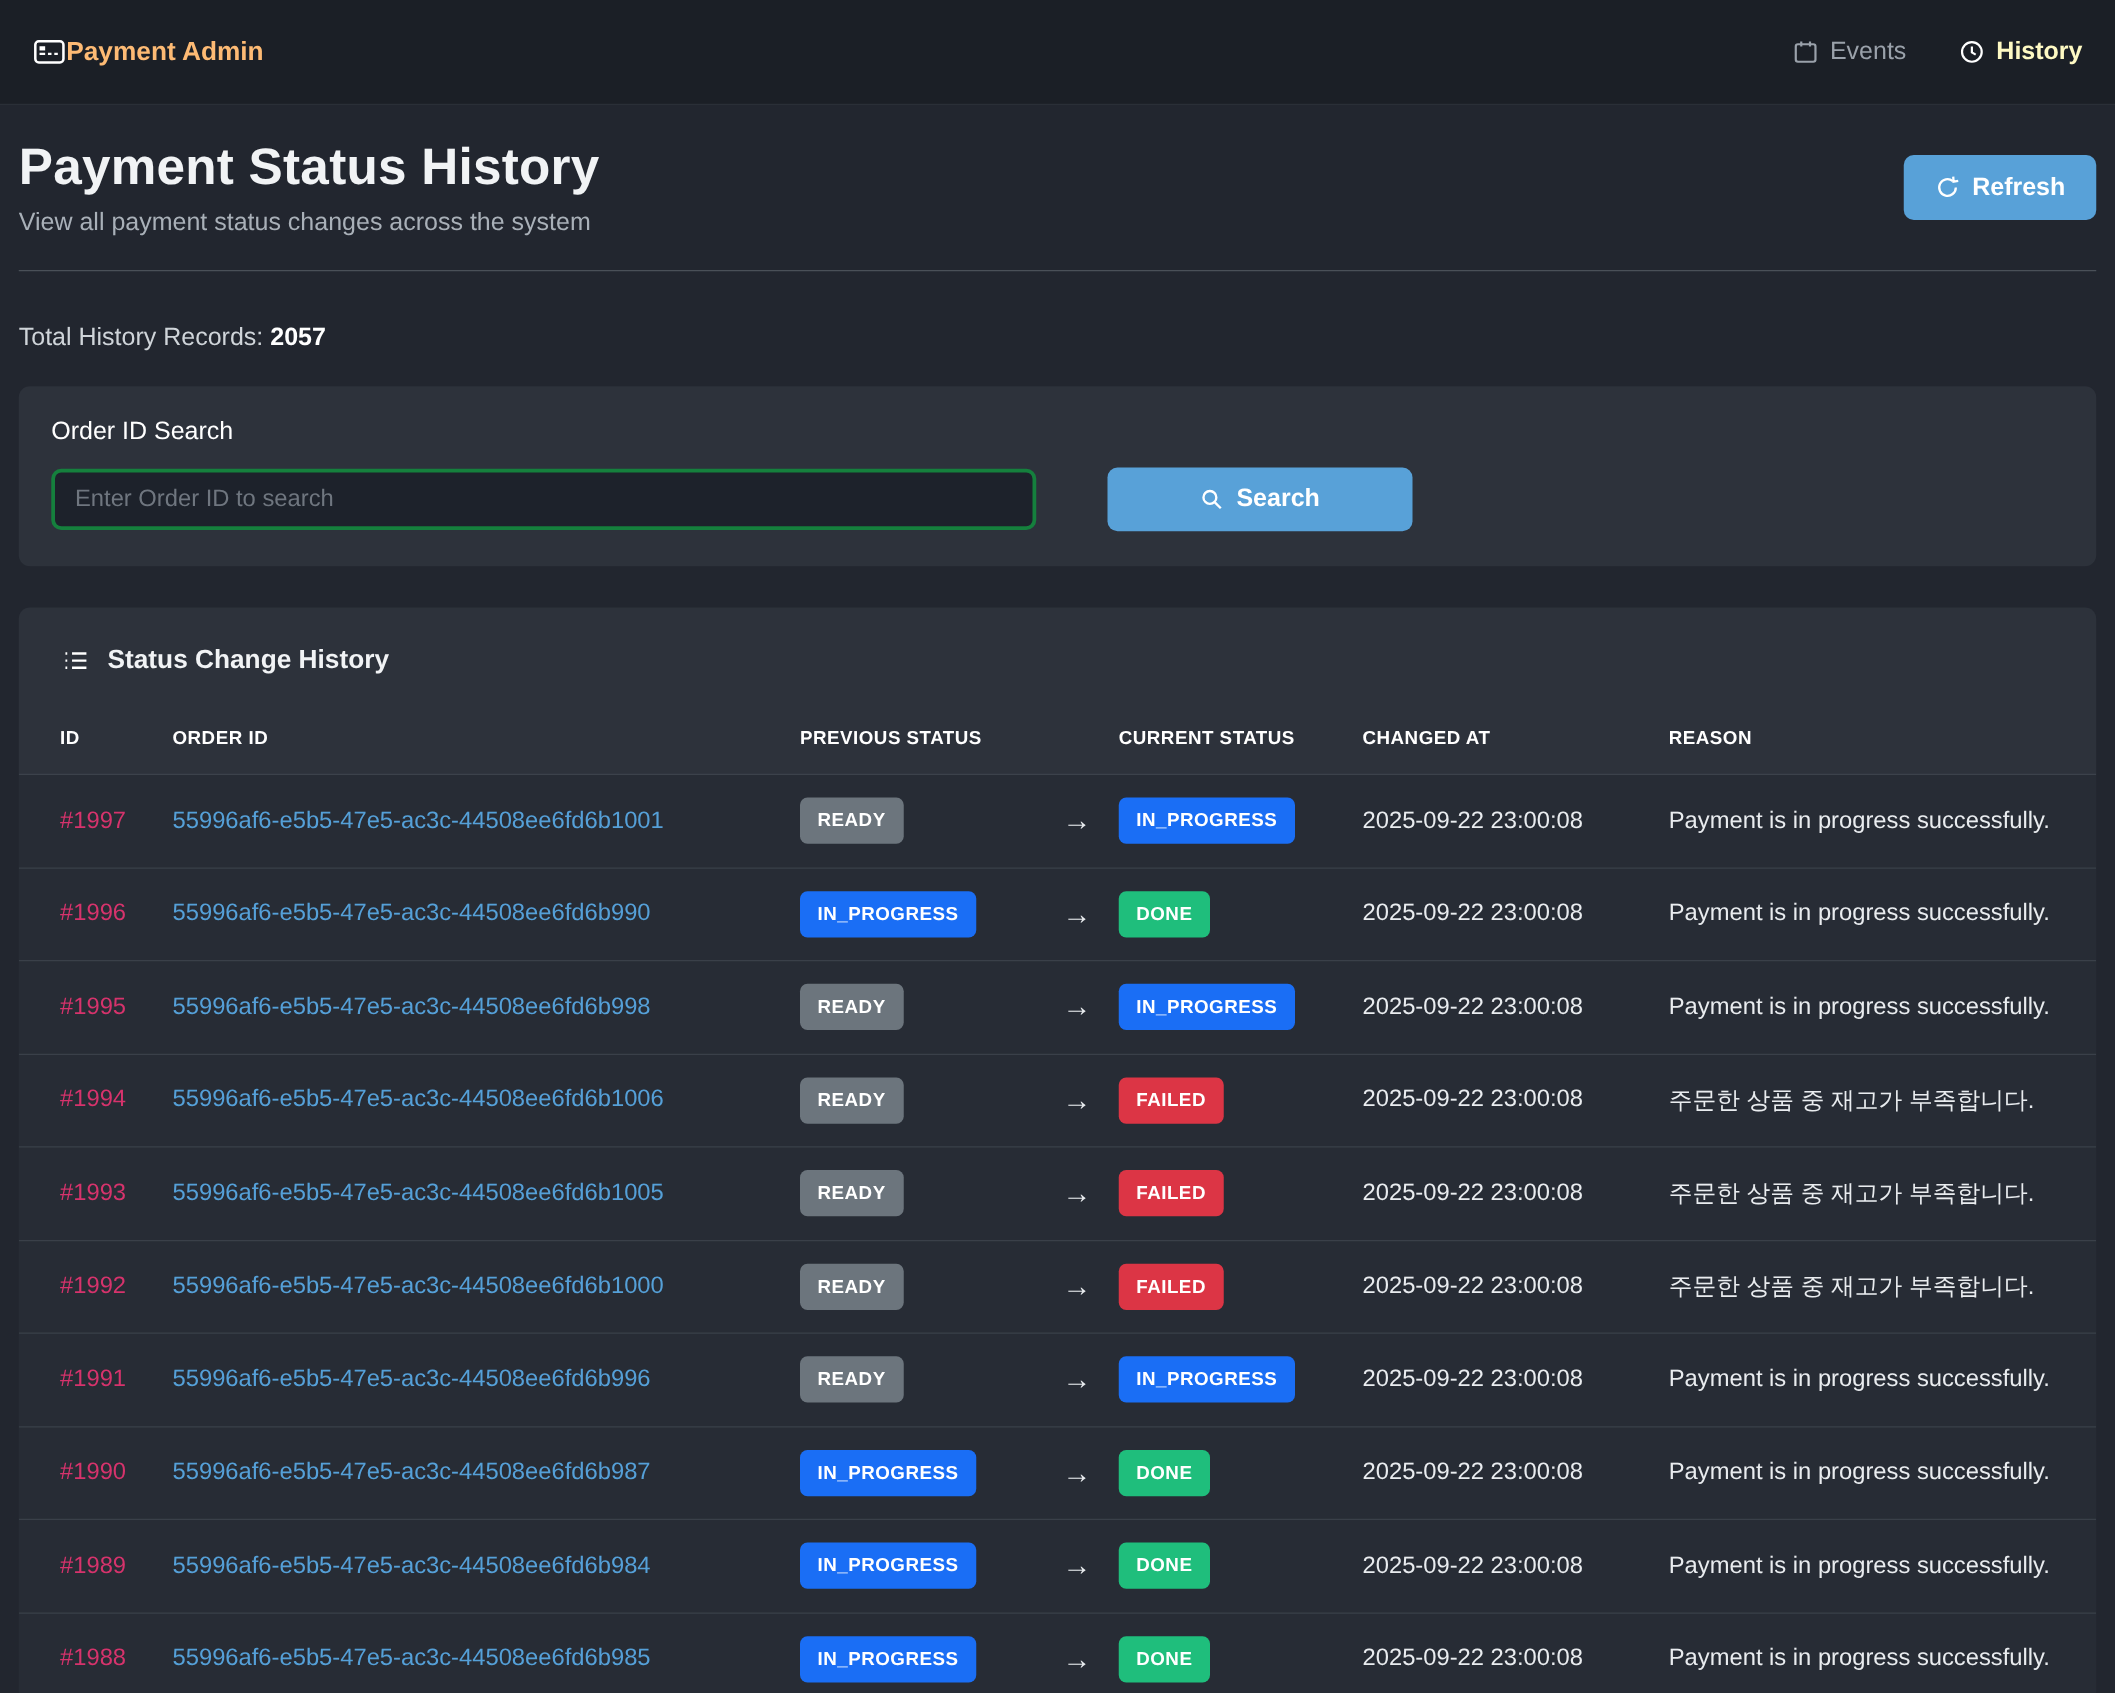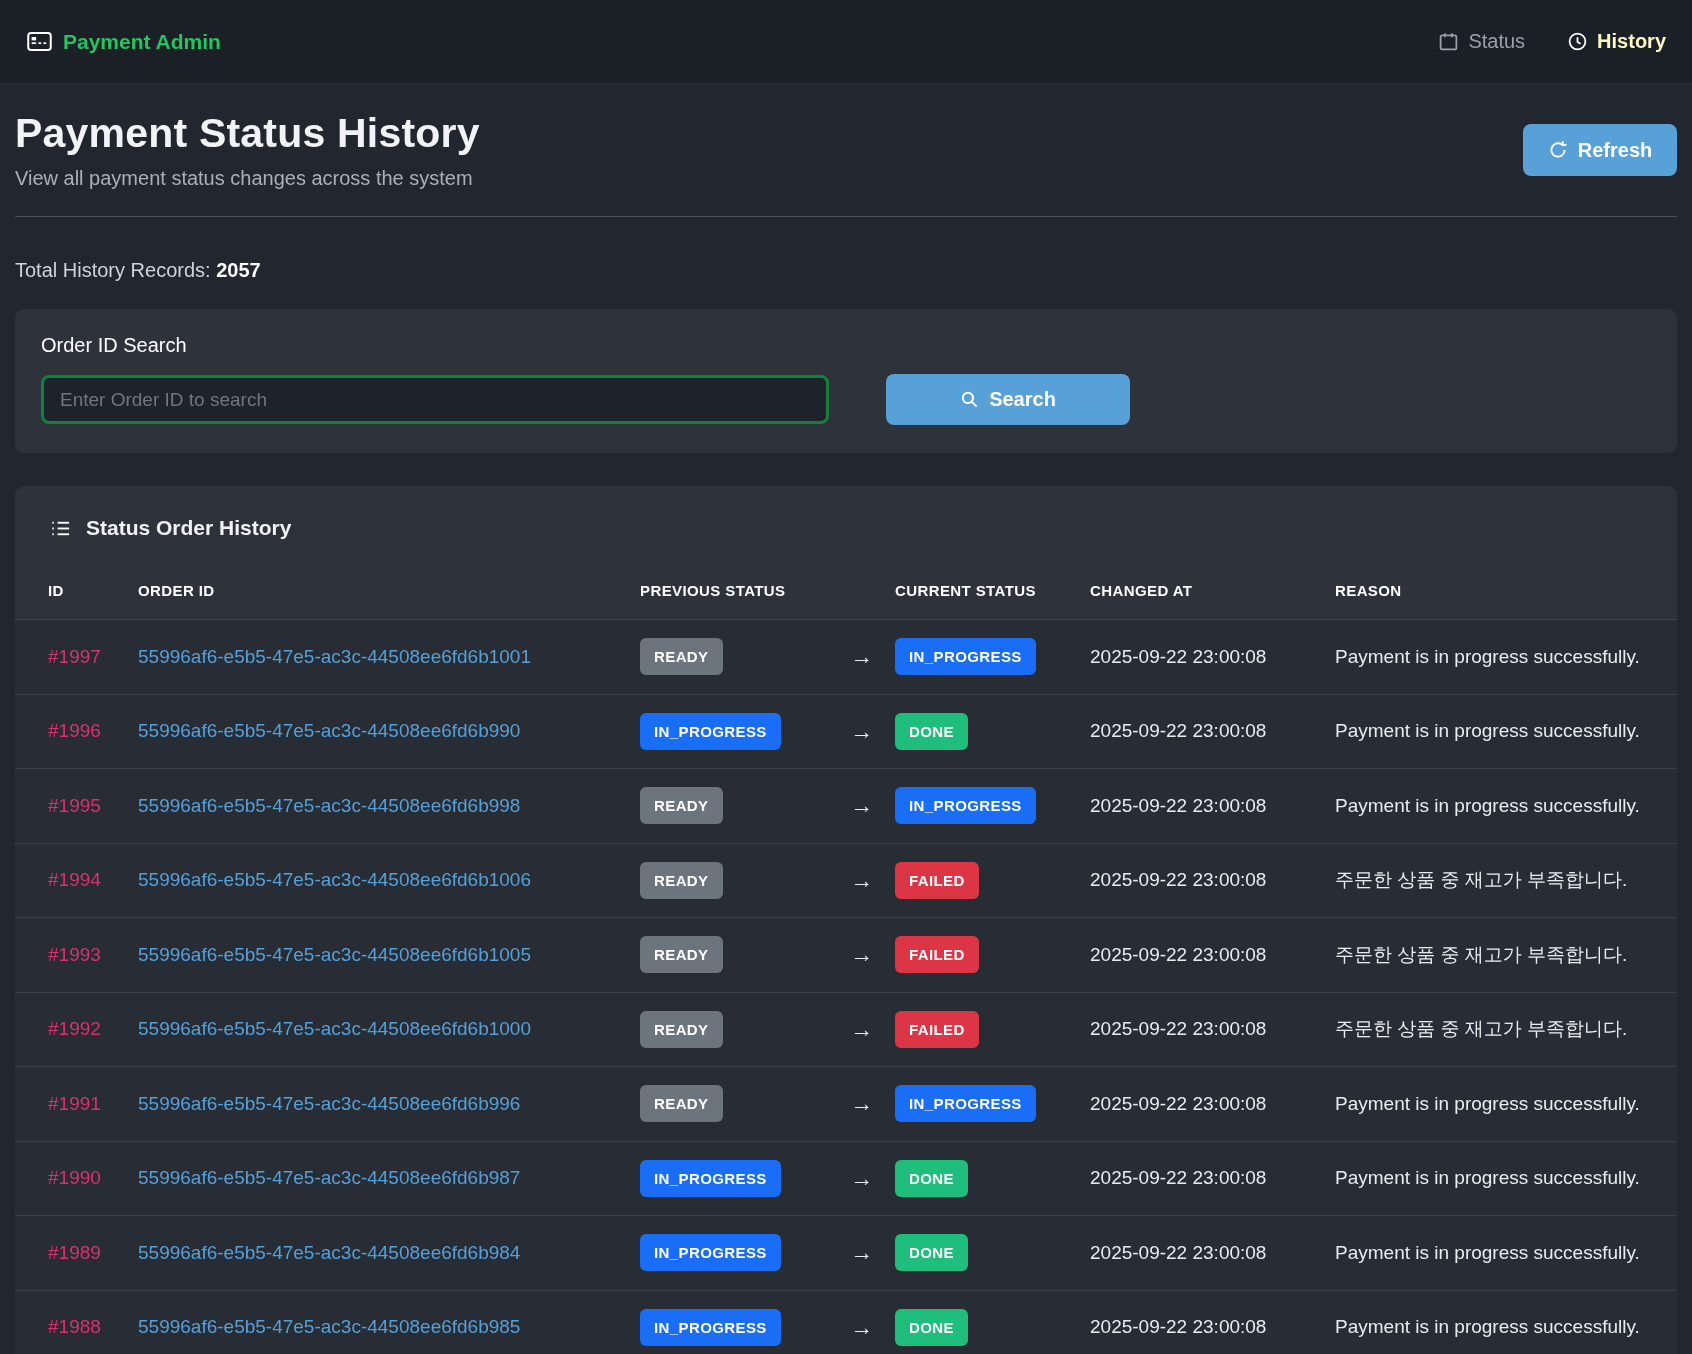"Payment Admin" .brand { color: #22c55e -> #fdba74; gap: 10px -> none }
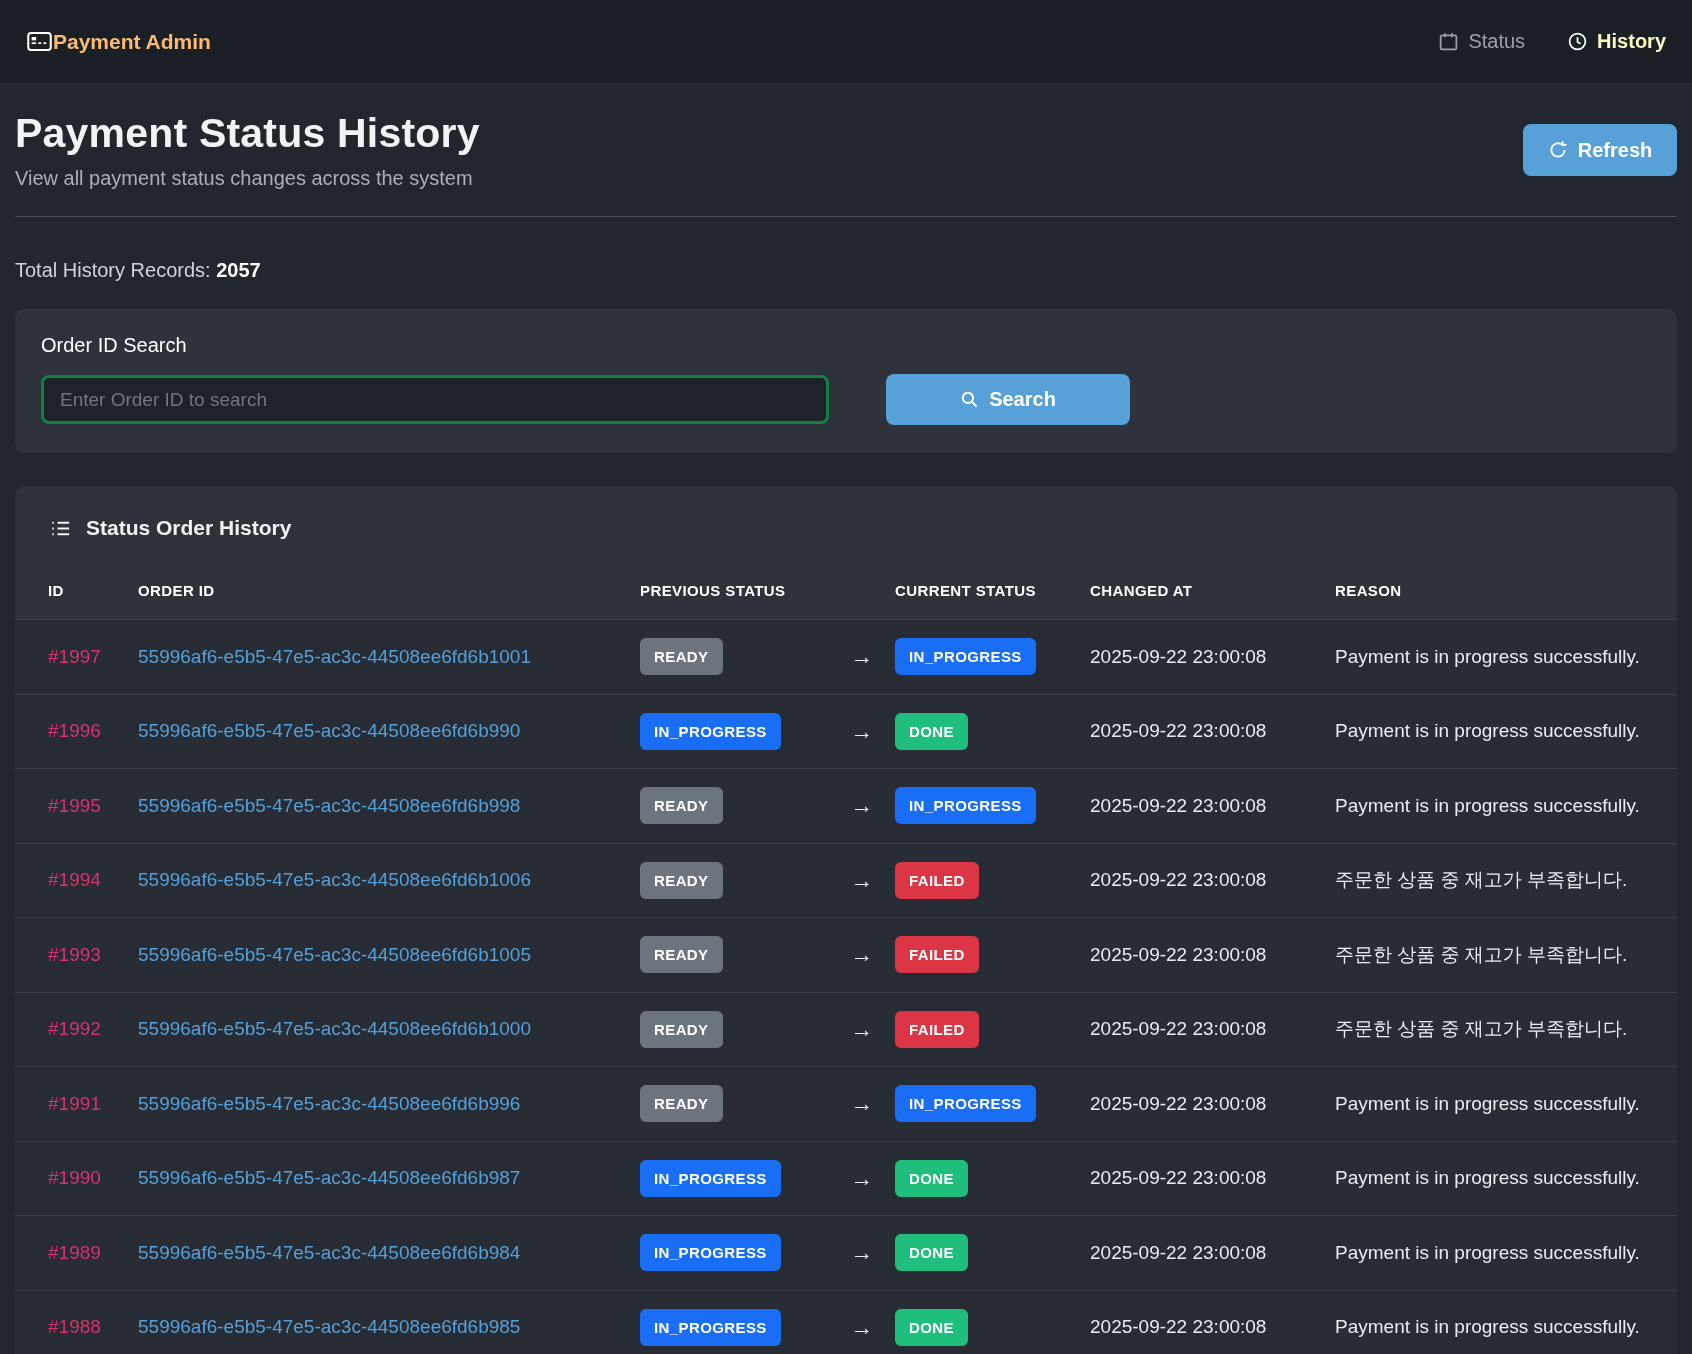"Status" span { text: Status -> Events }
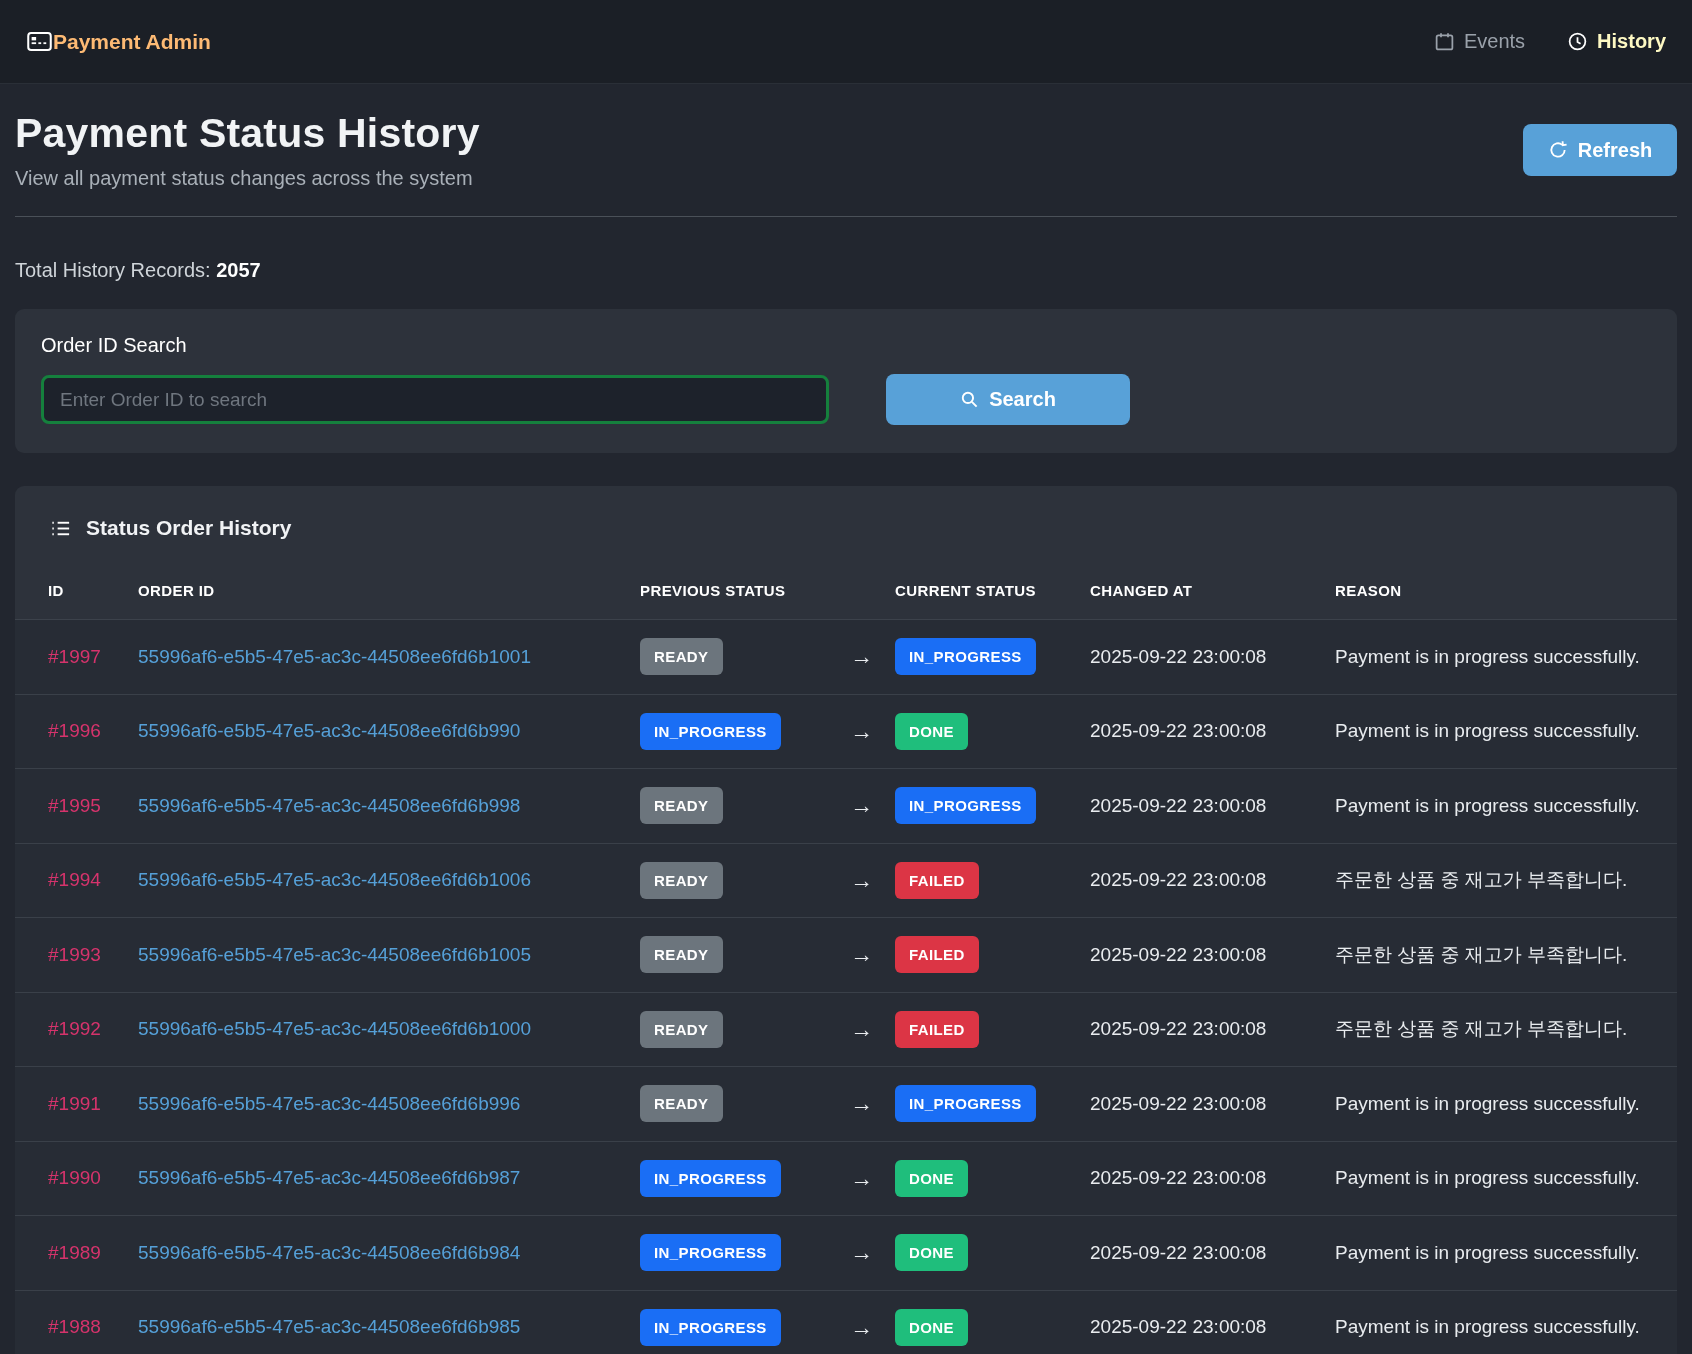"Status Order History" span.card-title { text: Order -> Change }
